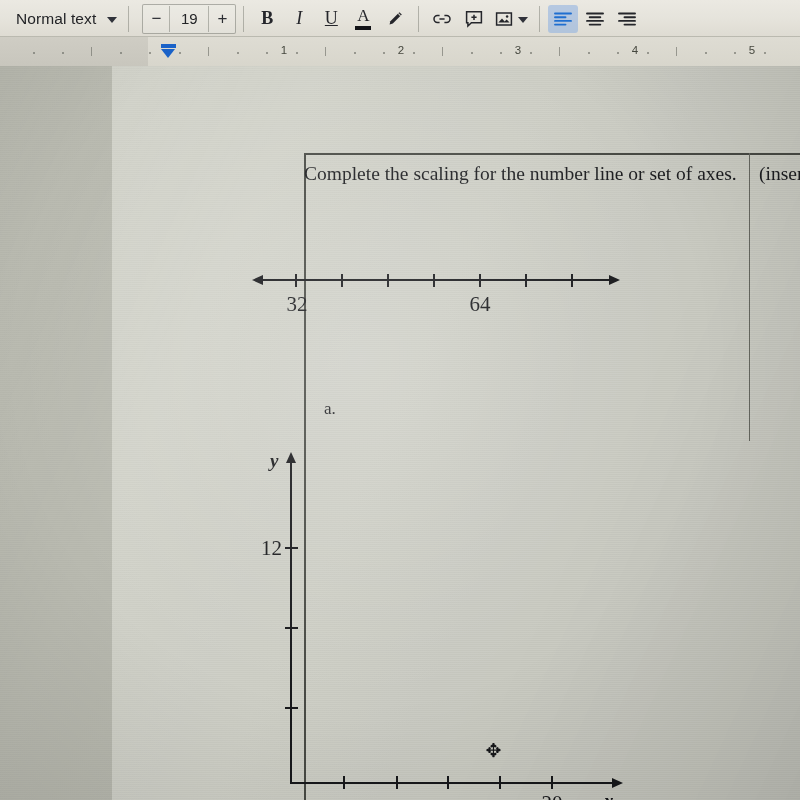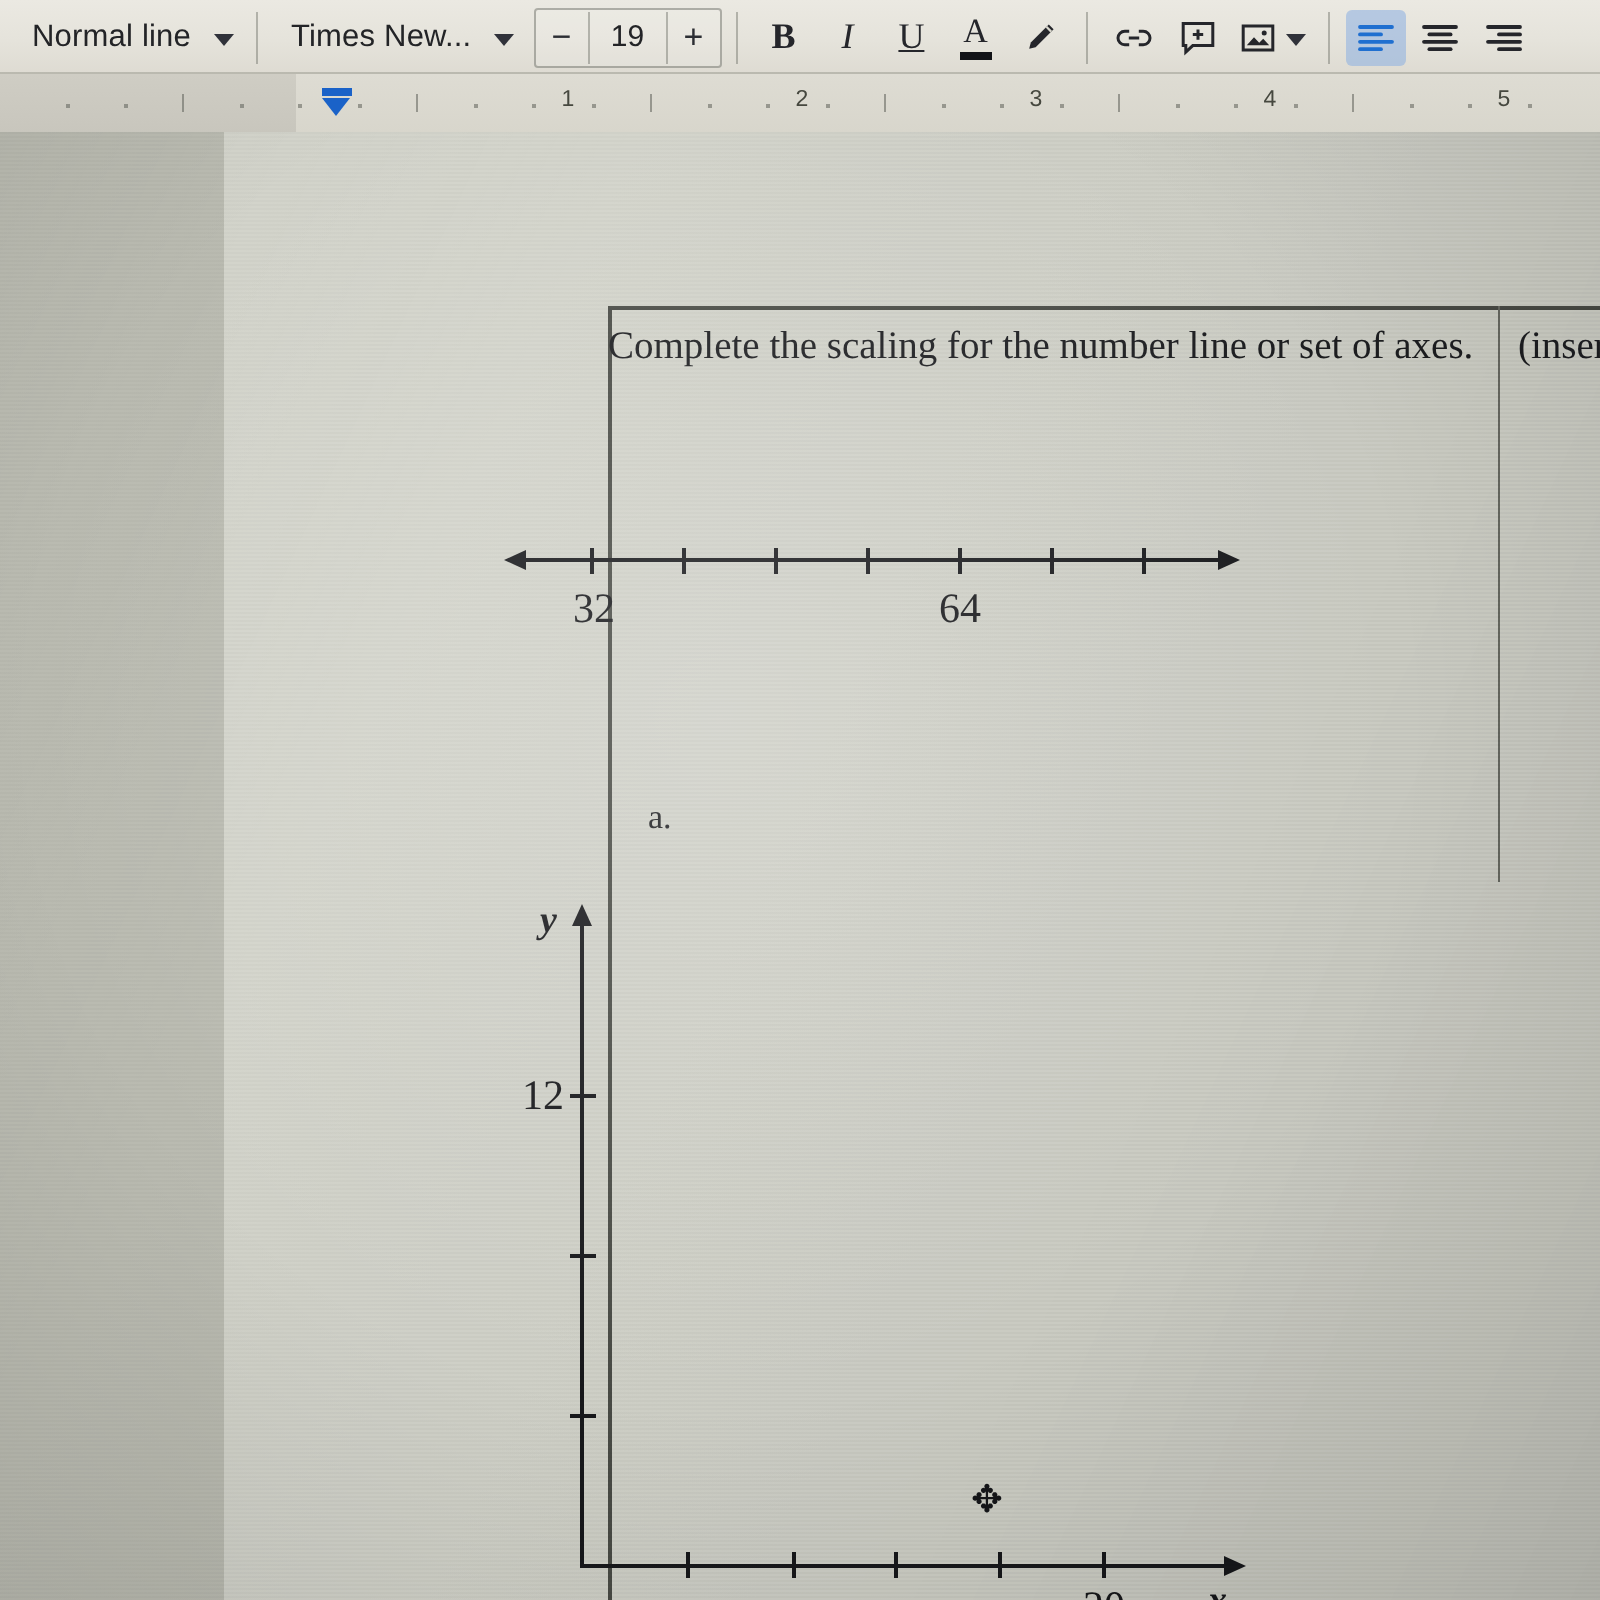"Normal line" span { text: line -> text }
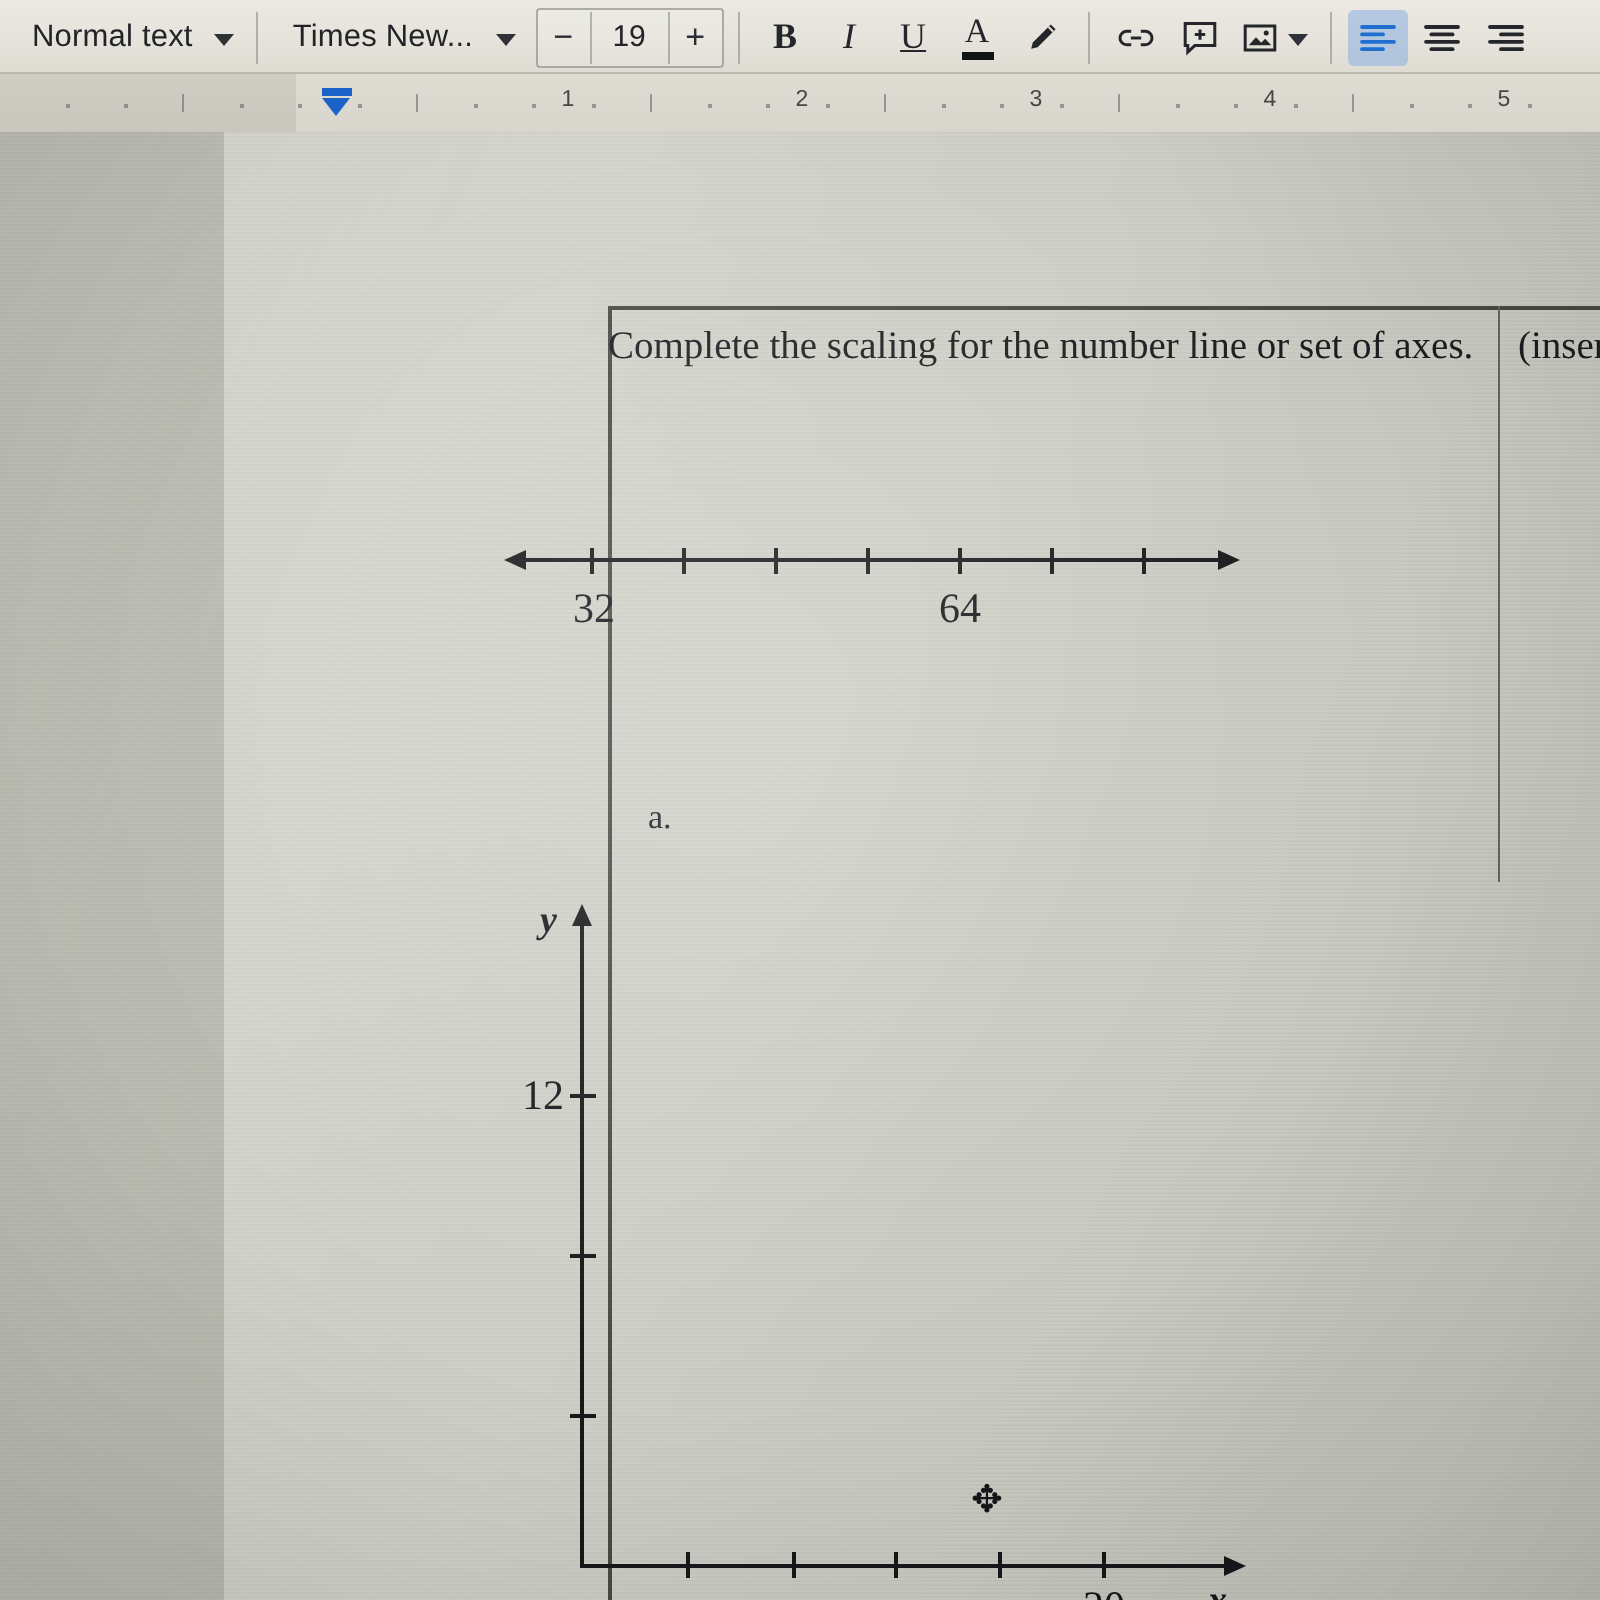"Times New..." div.tb-item { html: <div> <span>Times New...</span> <span></span> </div> -> none }
